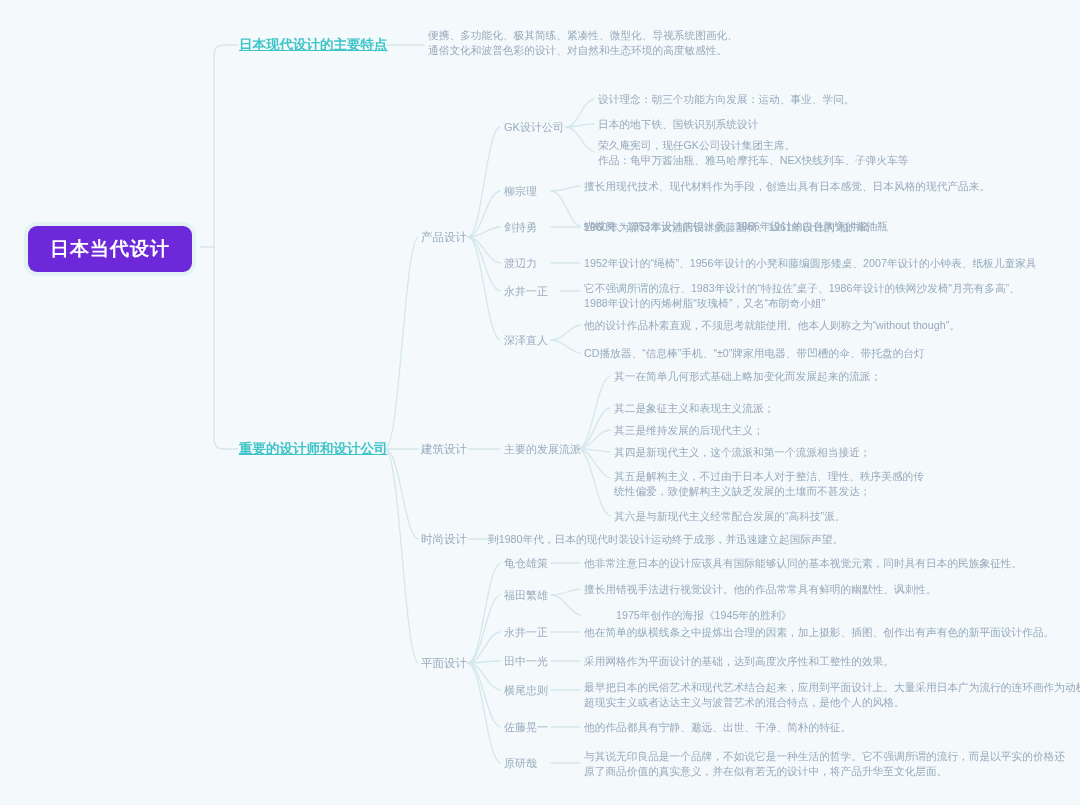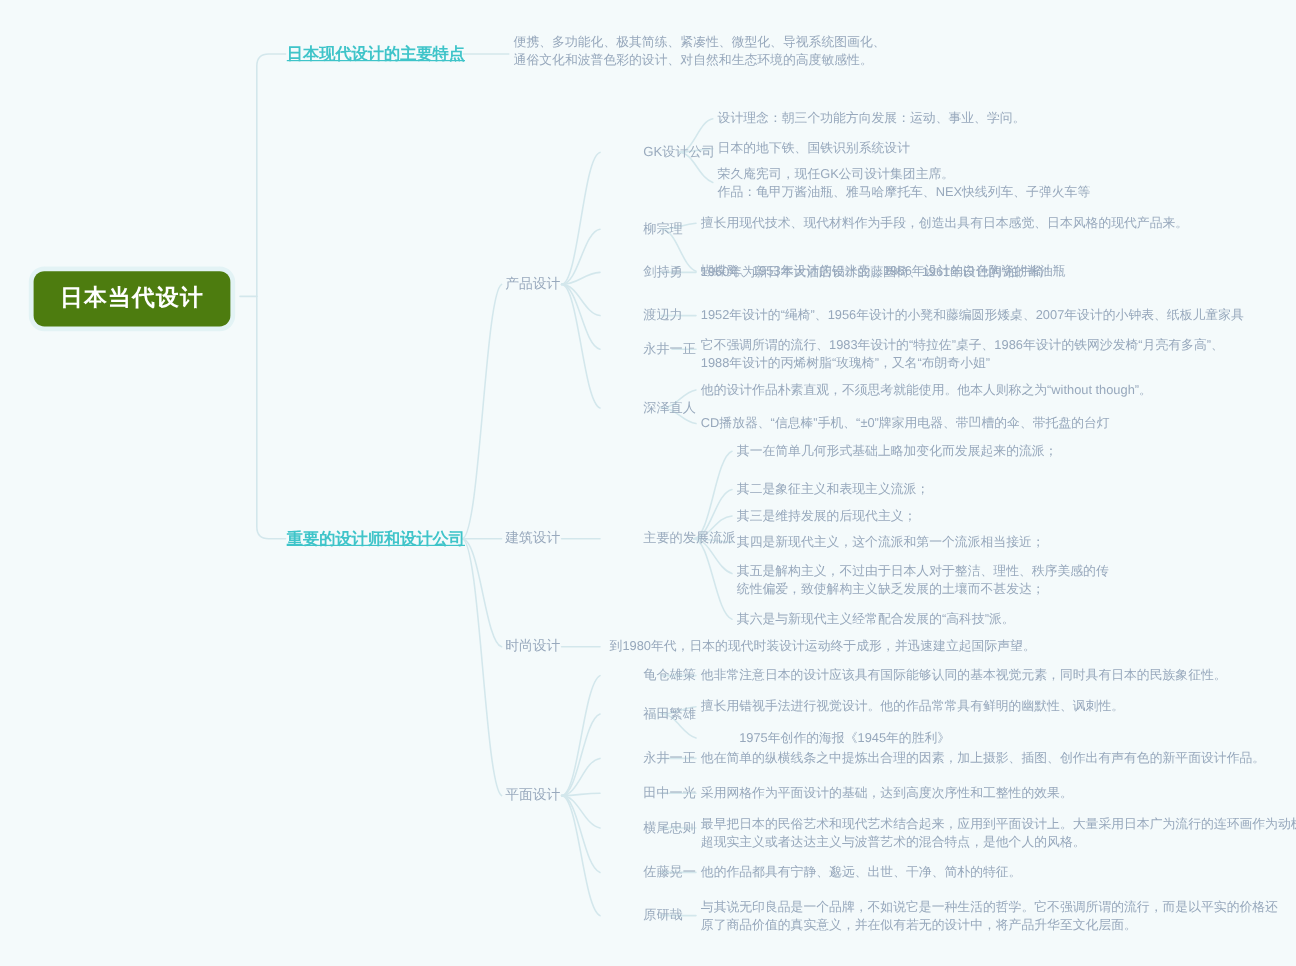"GK设计公司" .lv3 { margin-left: 32px -> none }
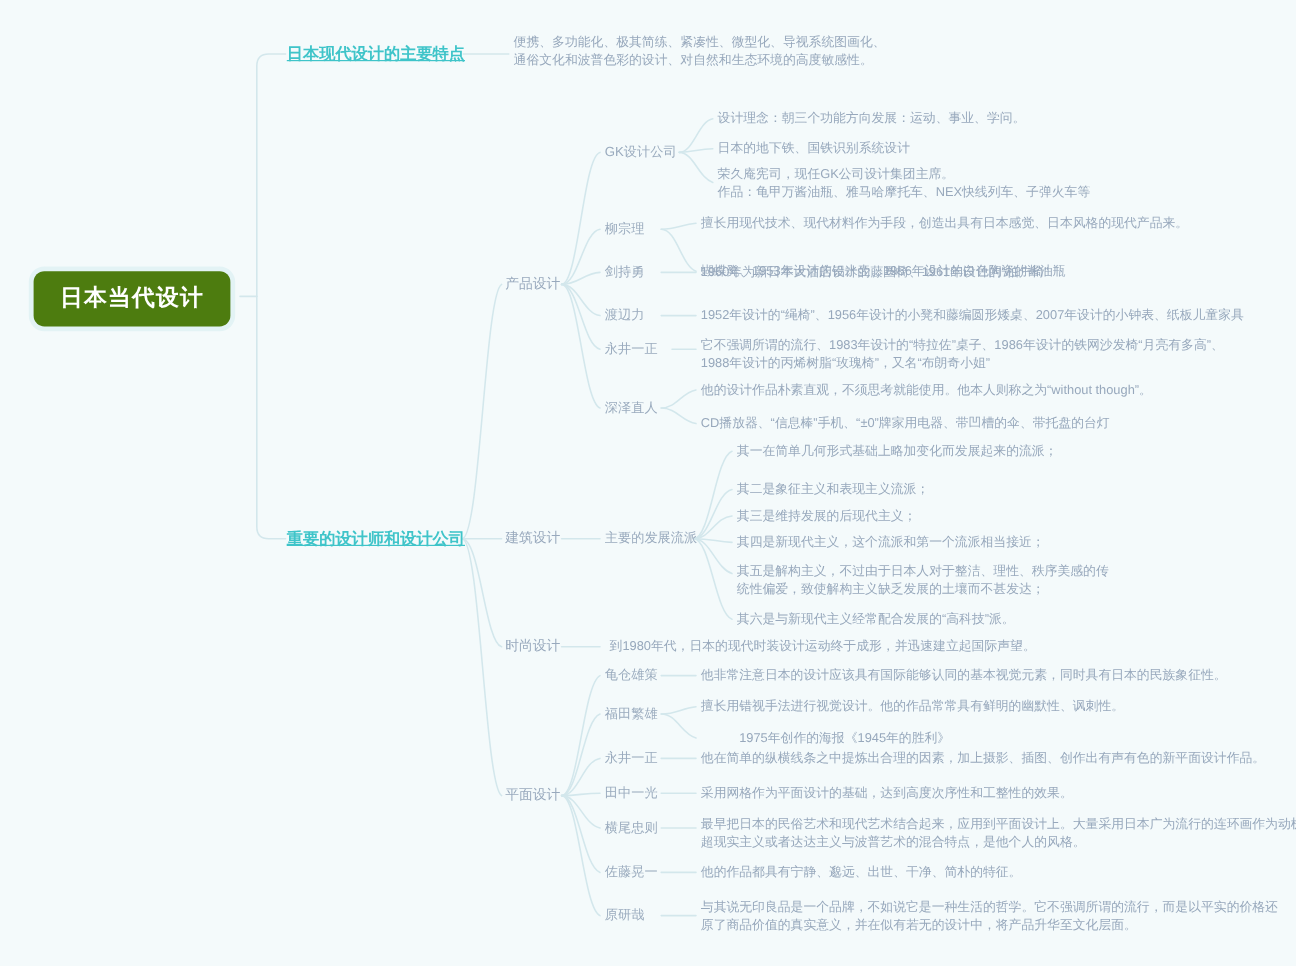"日本当代设计" .root { background: #4d7c0f -> #6d28d9 }
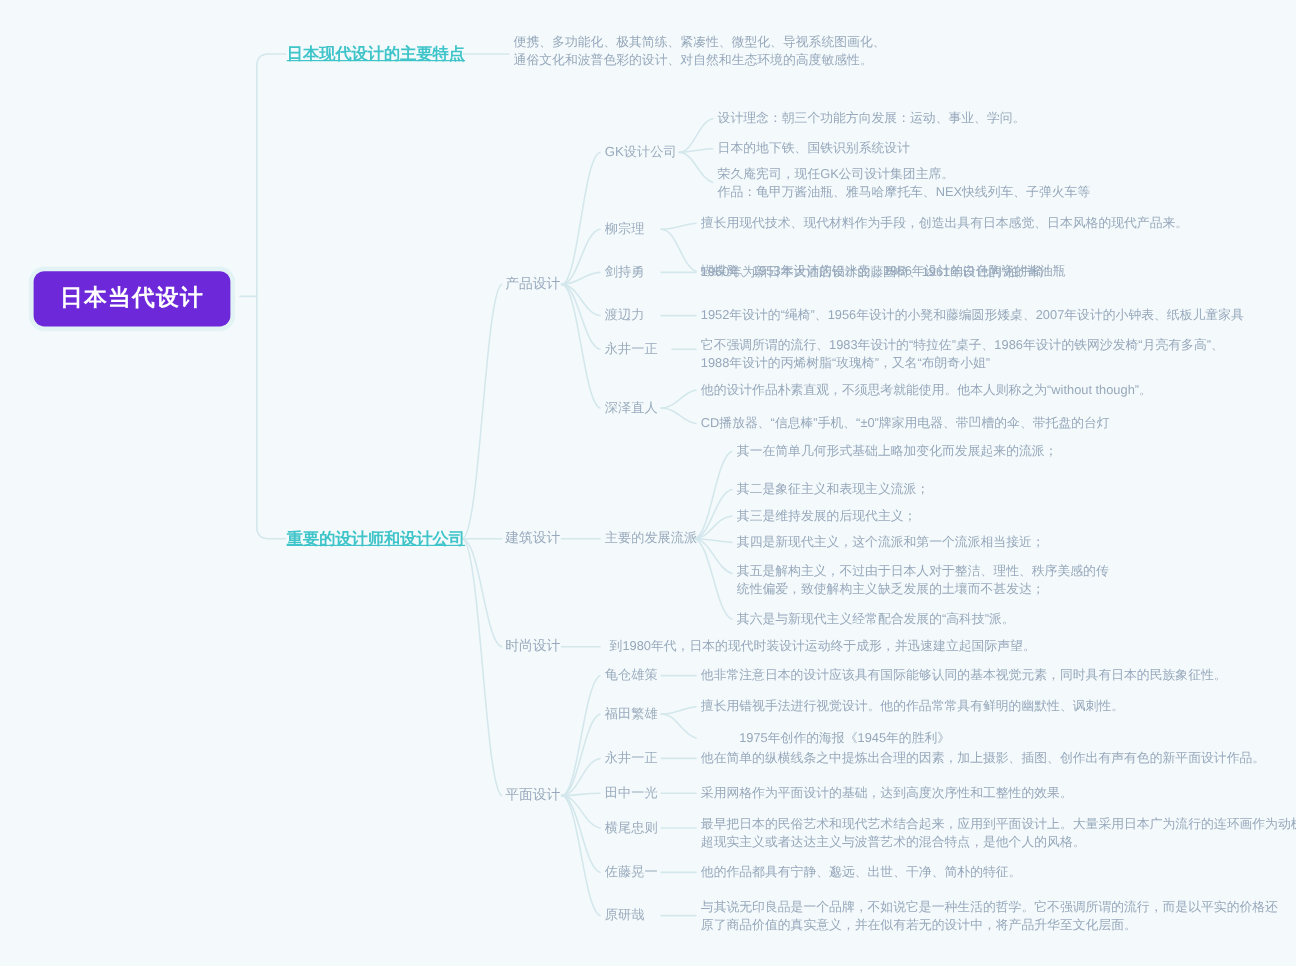"到1980年代，日本的现代时装设计运动终于成形，并迅速建立起国际声望。" div.node { left: 508px -> 488px }
